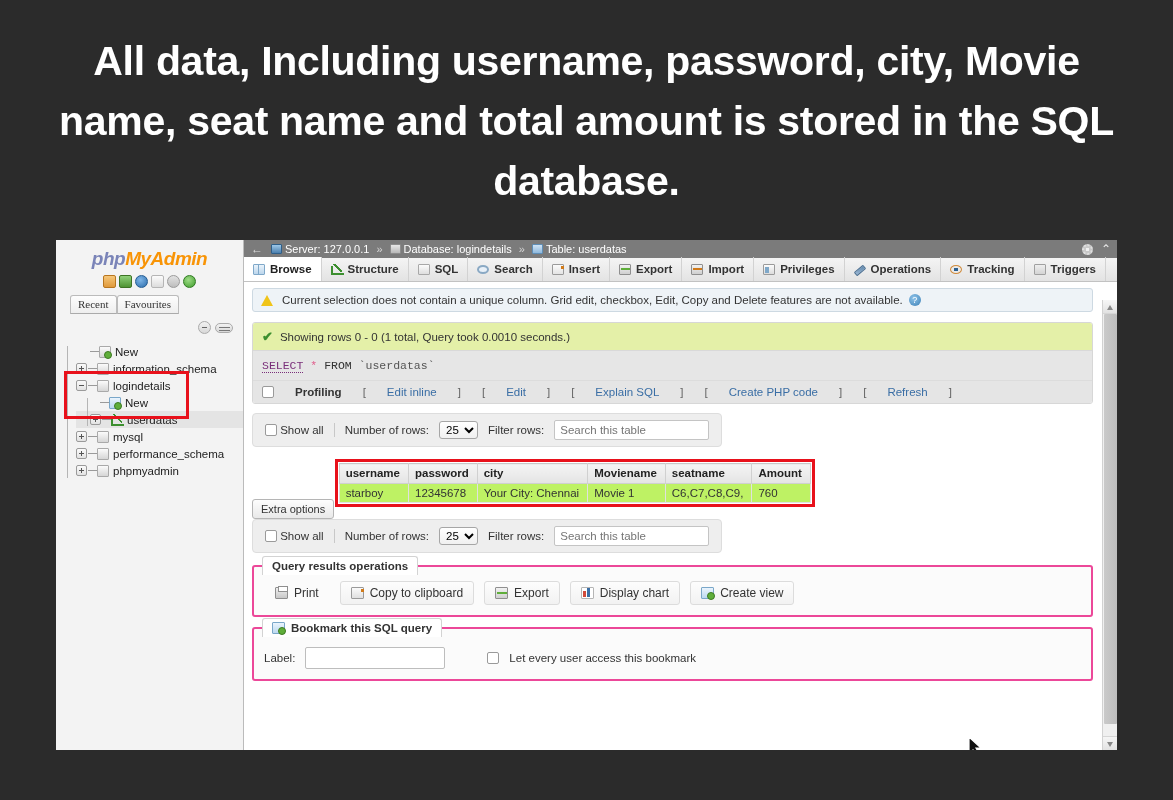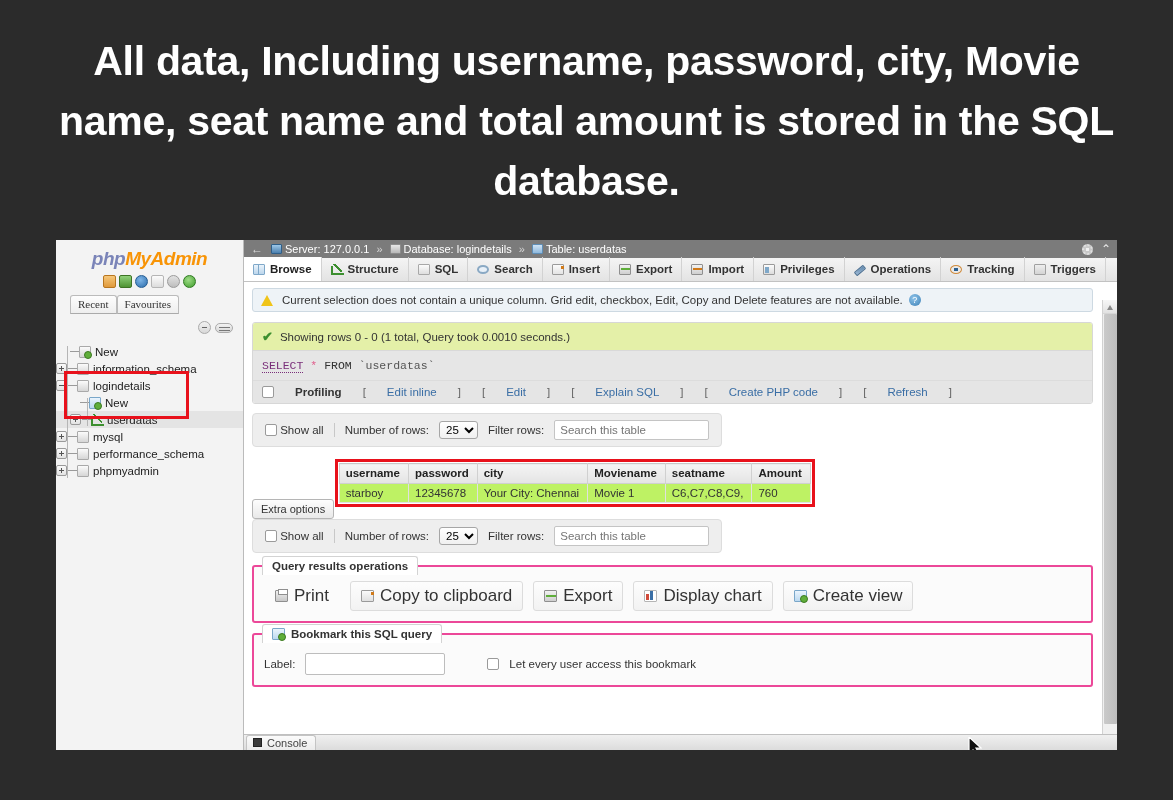"New" #tree { padding: 5px 0 0 0 -> 5px 0 0 20px }
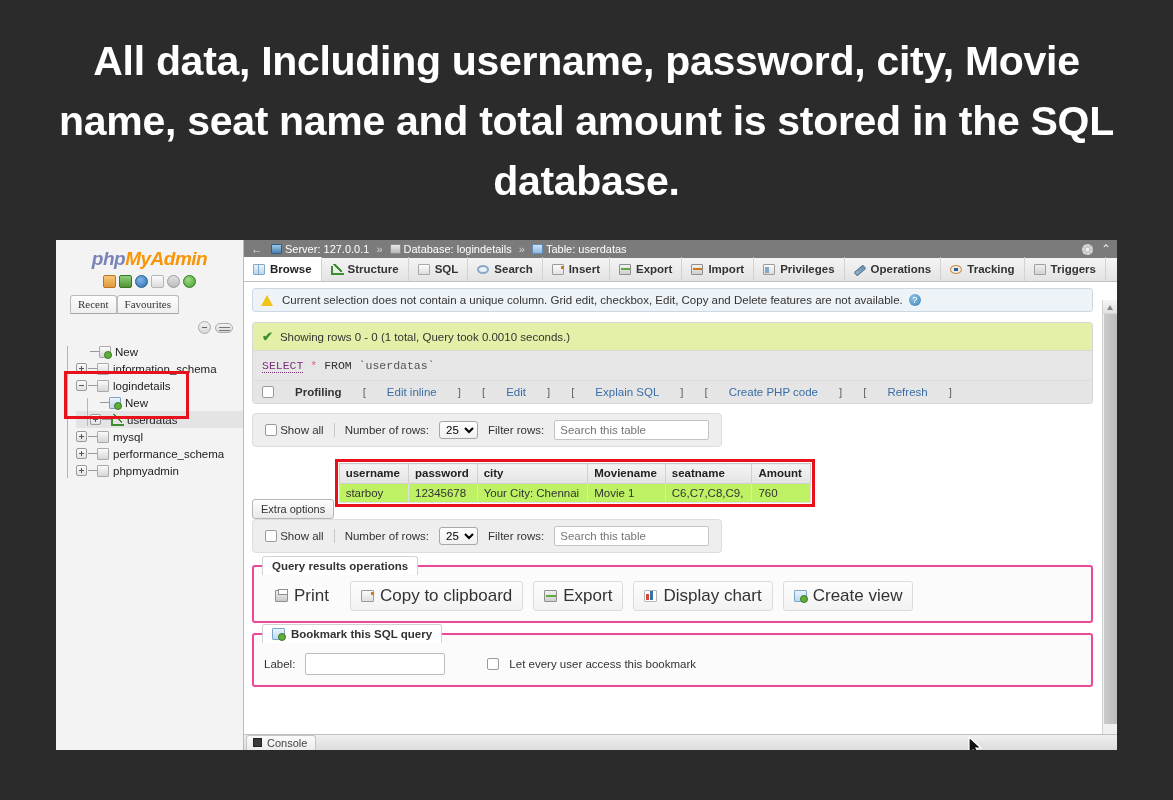"Print" .opbtn { font-size: 17px -> 12px }
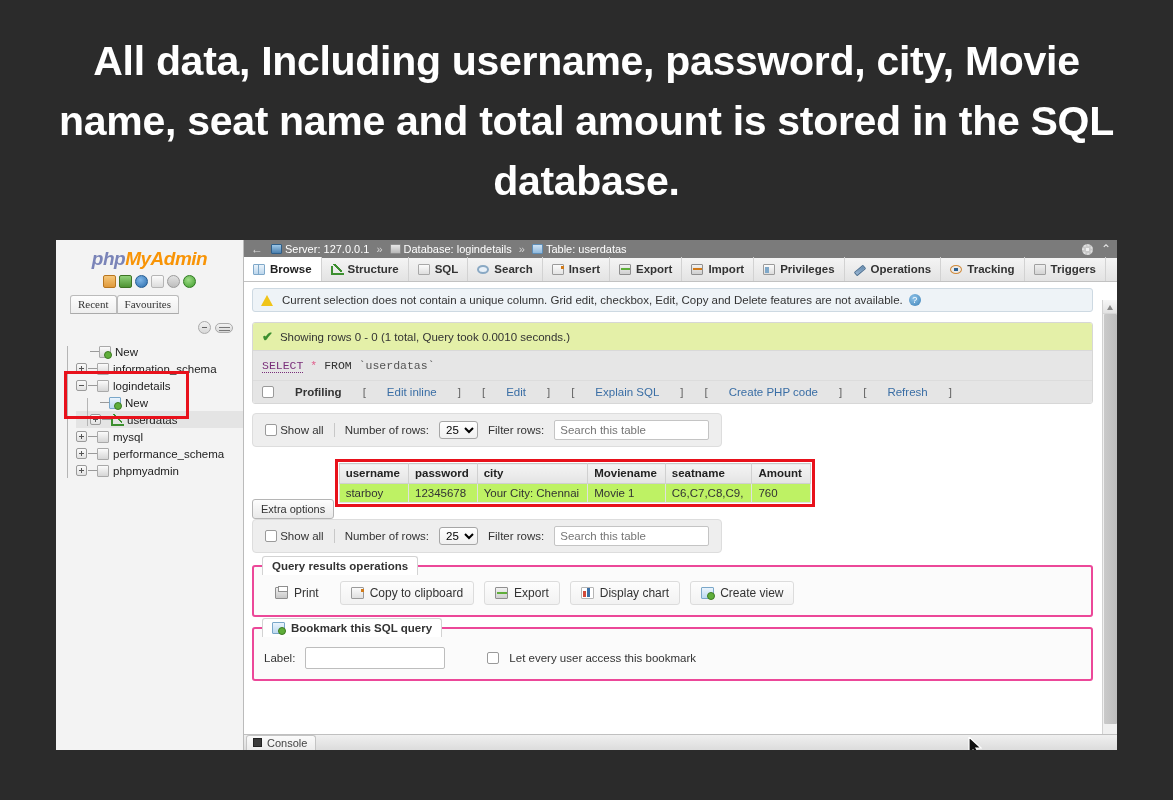"Console" div { html: <div> <div> <span></span> <span>Console</span> </div> </div> -> none }
